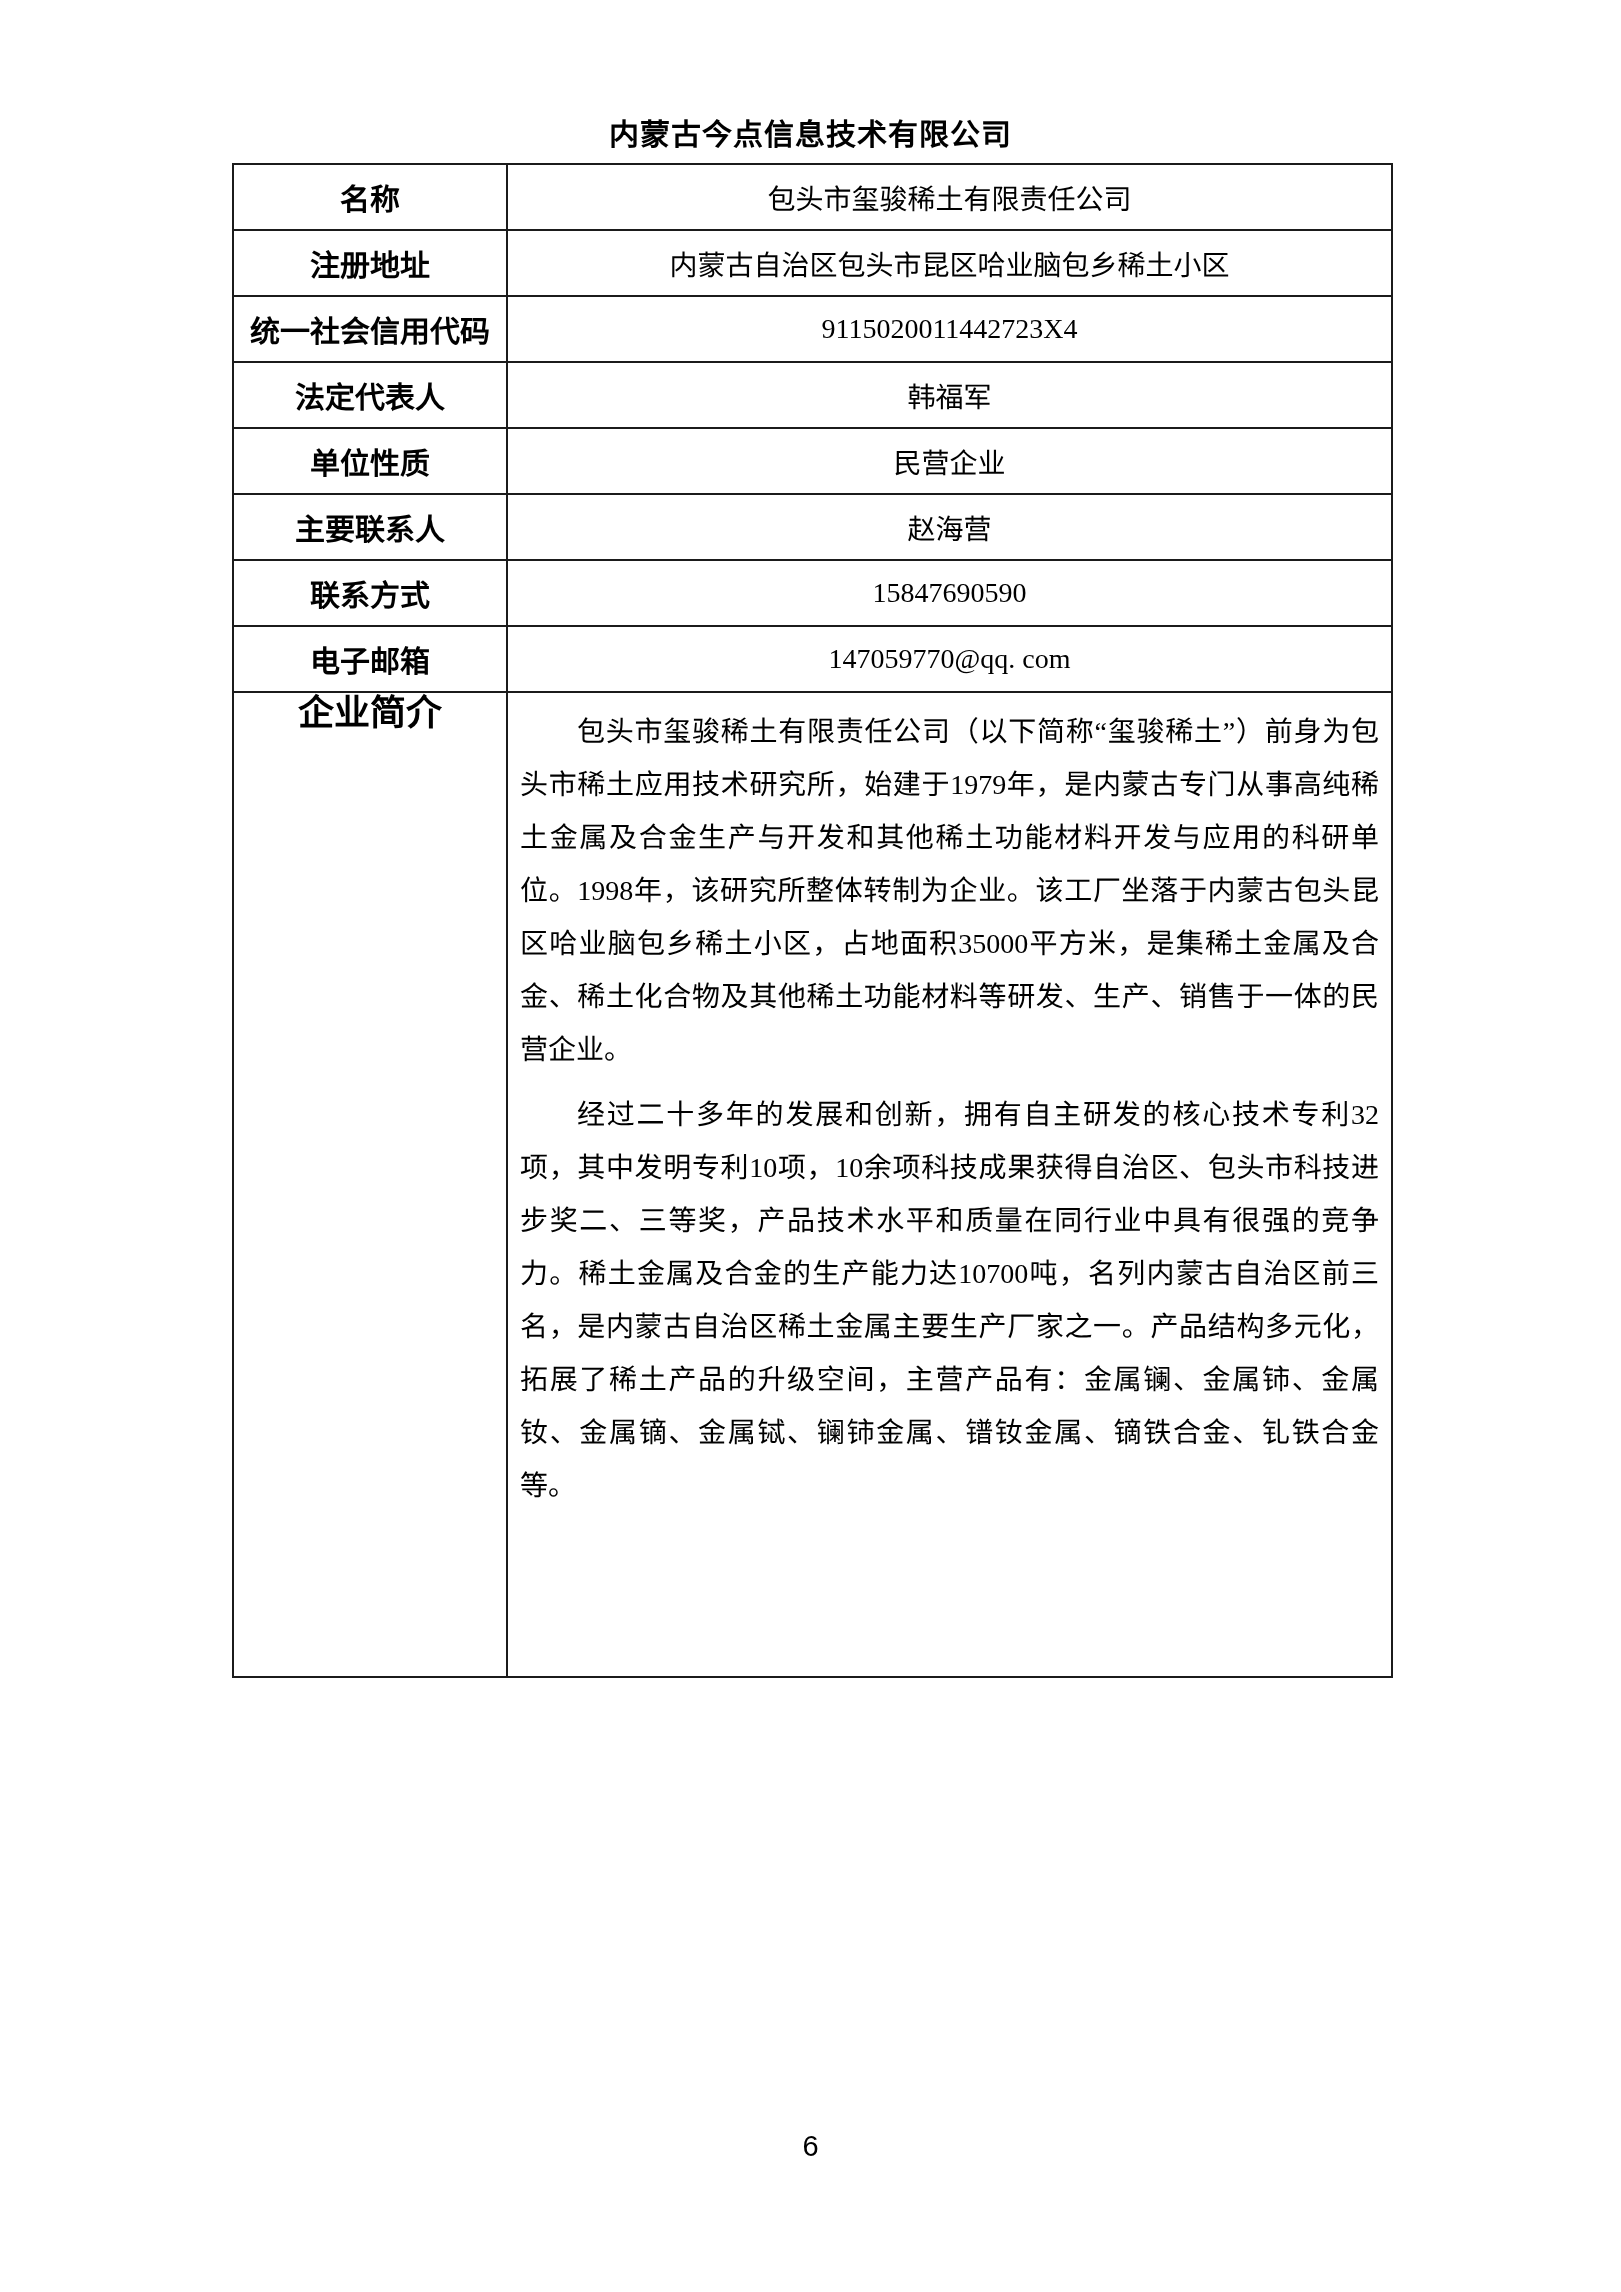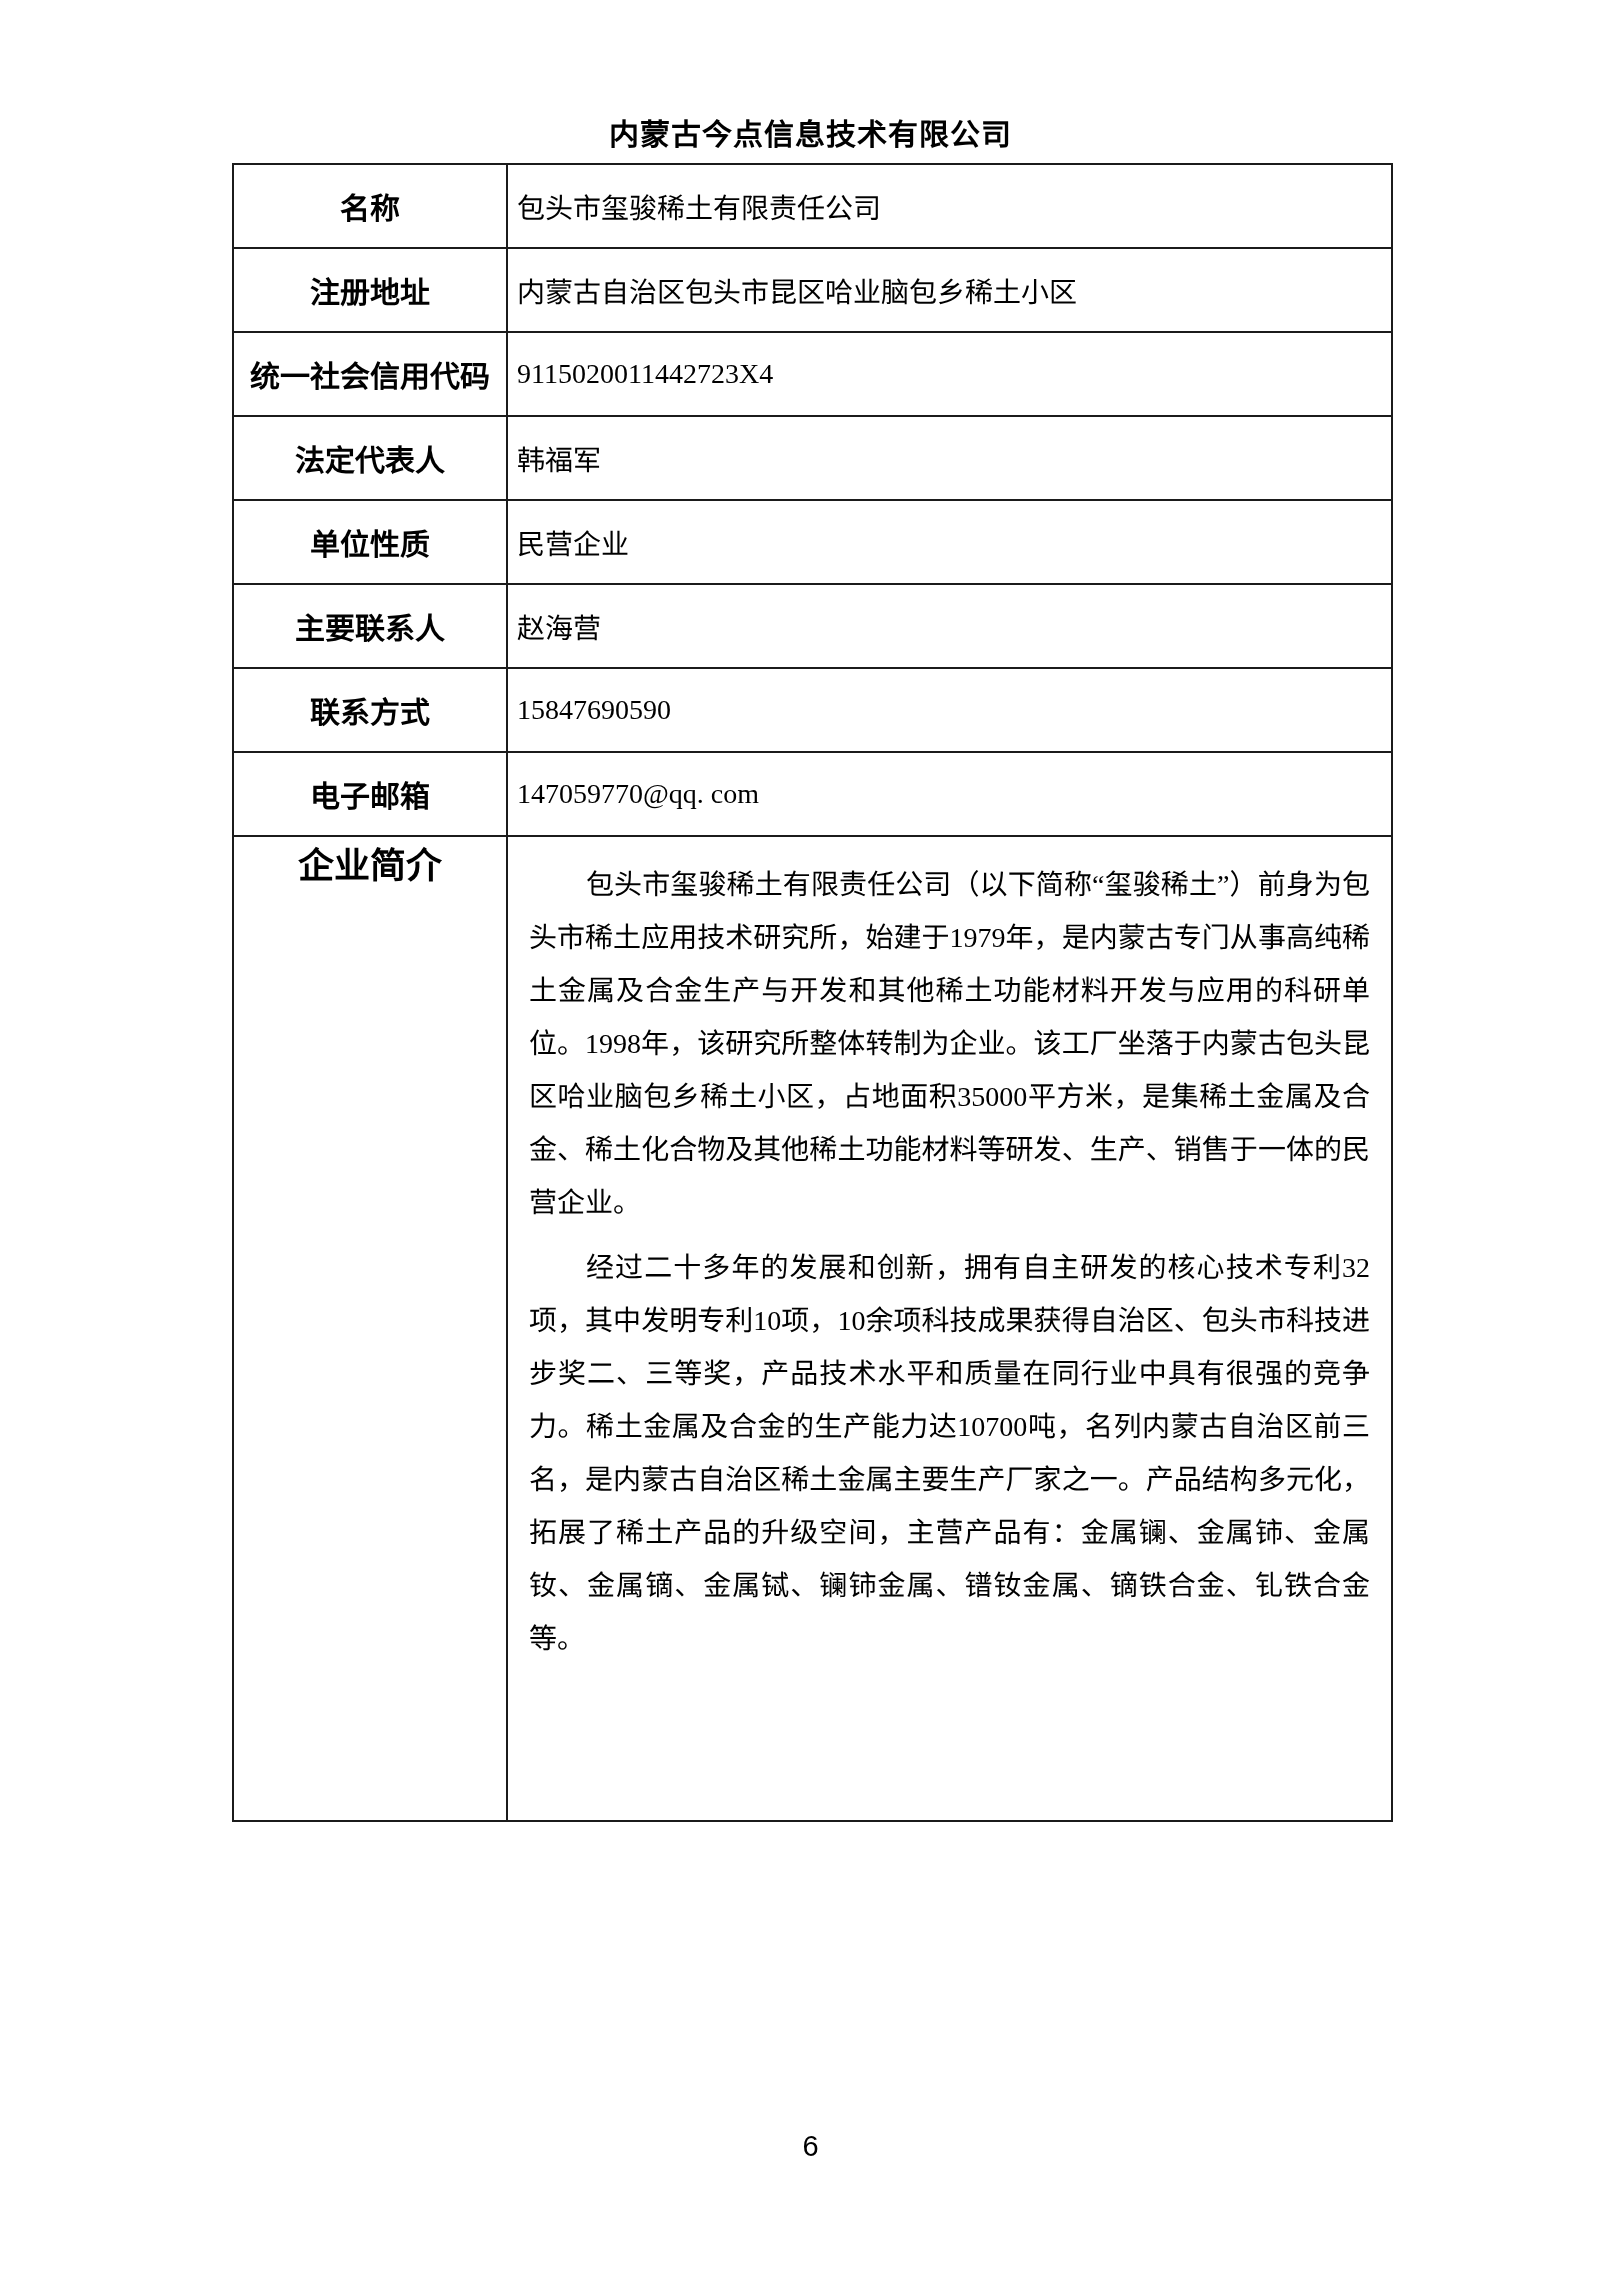"名称" table.info-table td { padding: 9px -> 0 }
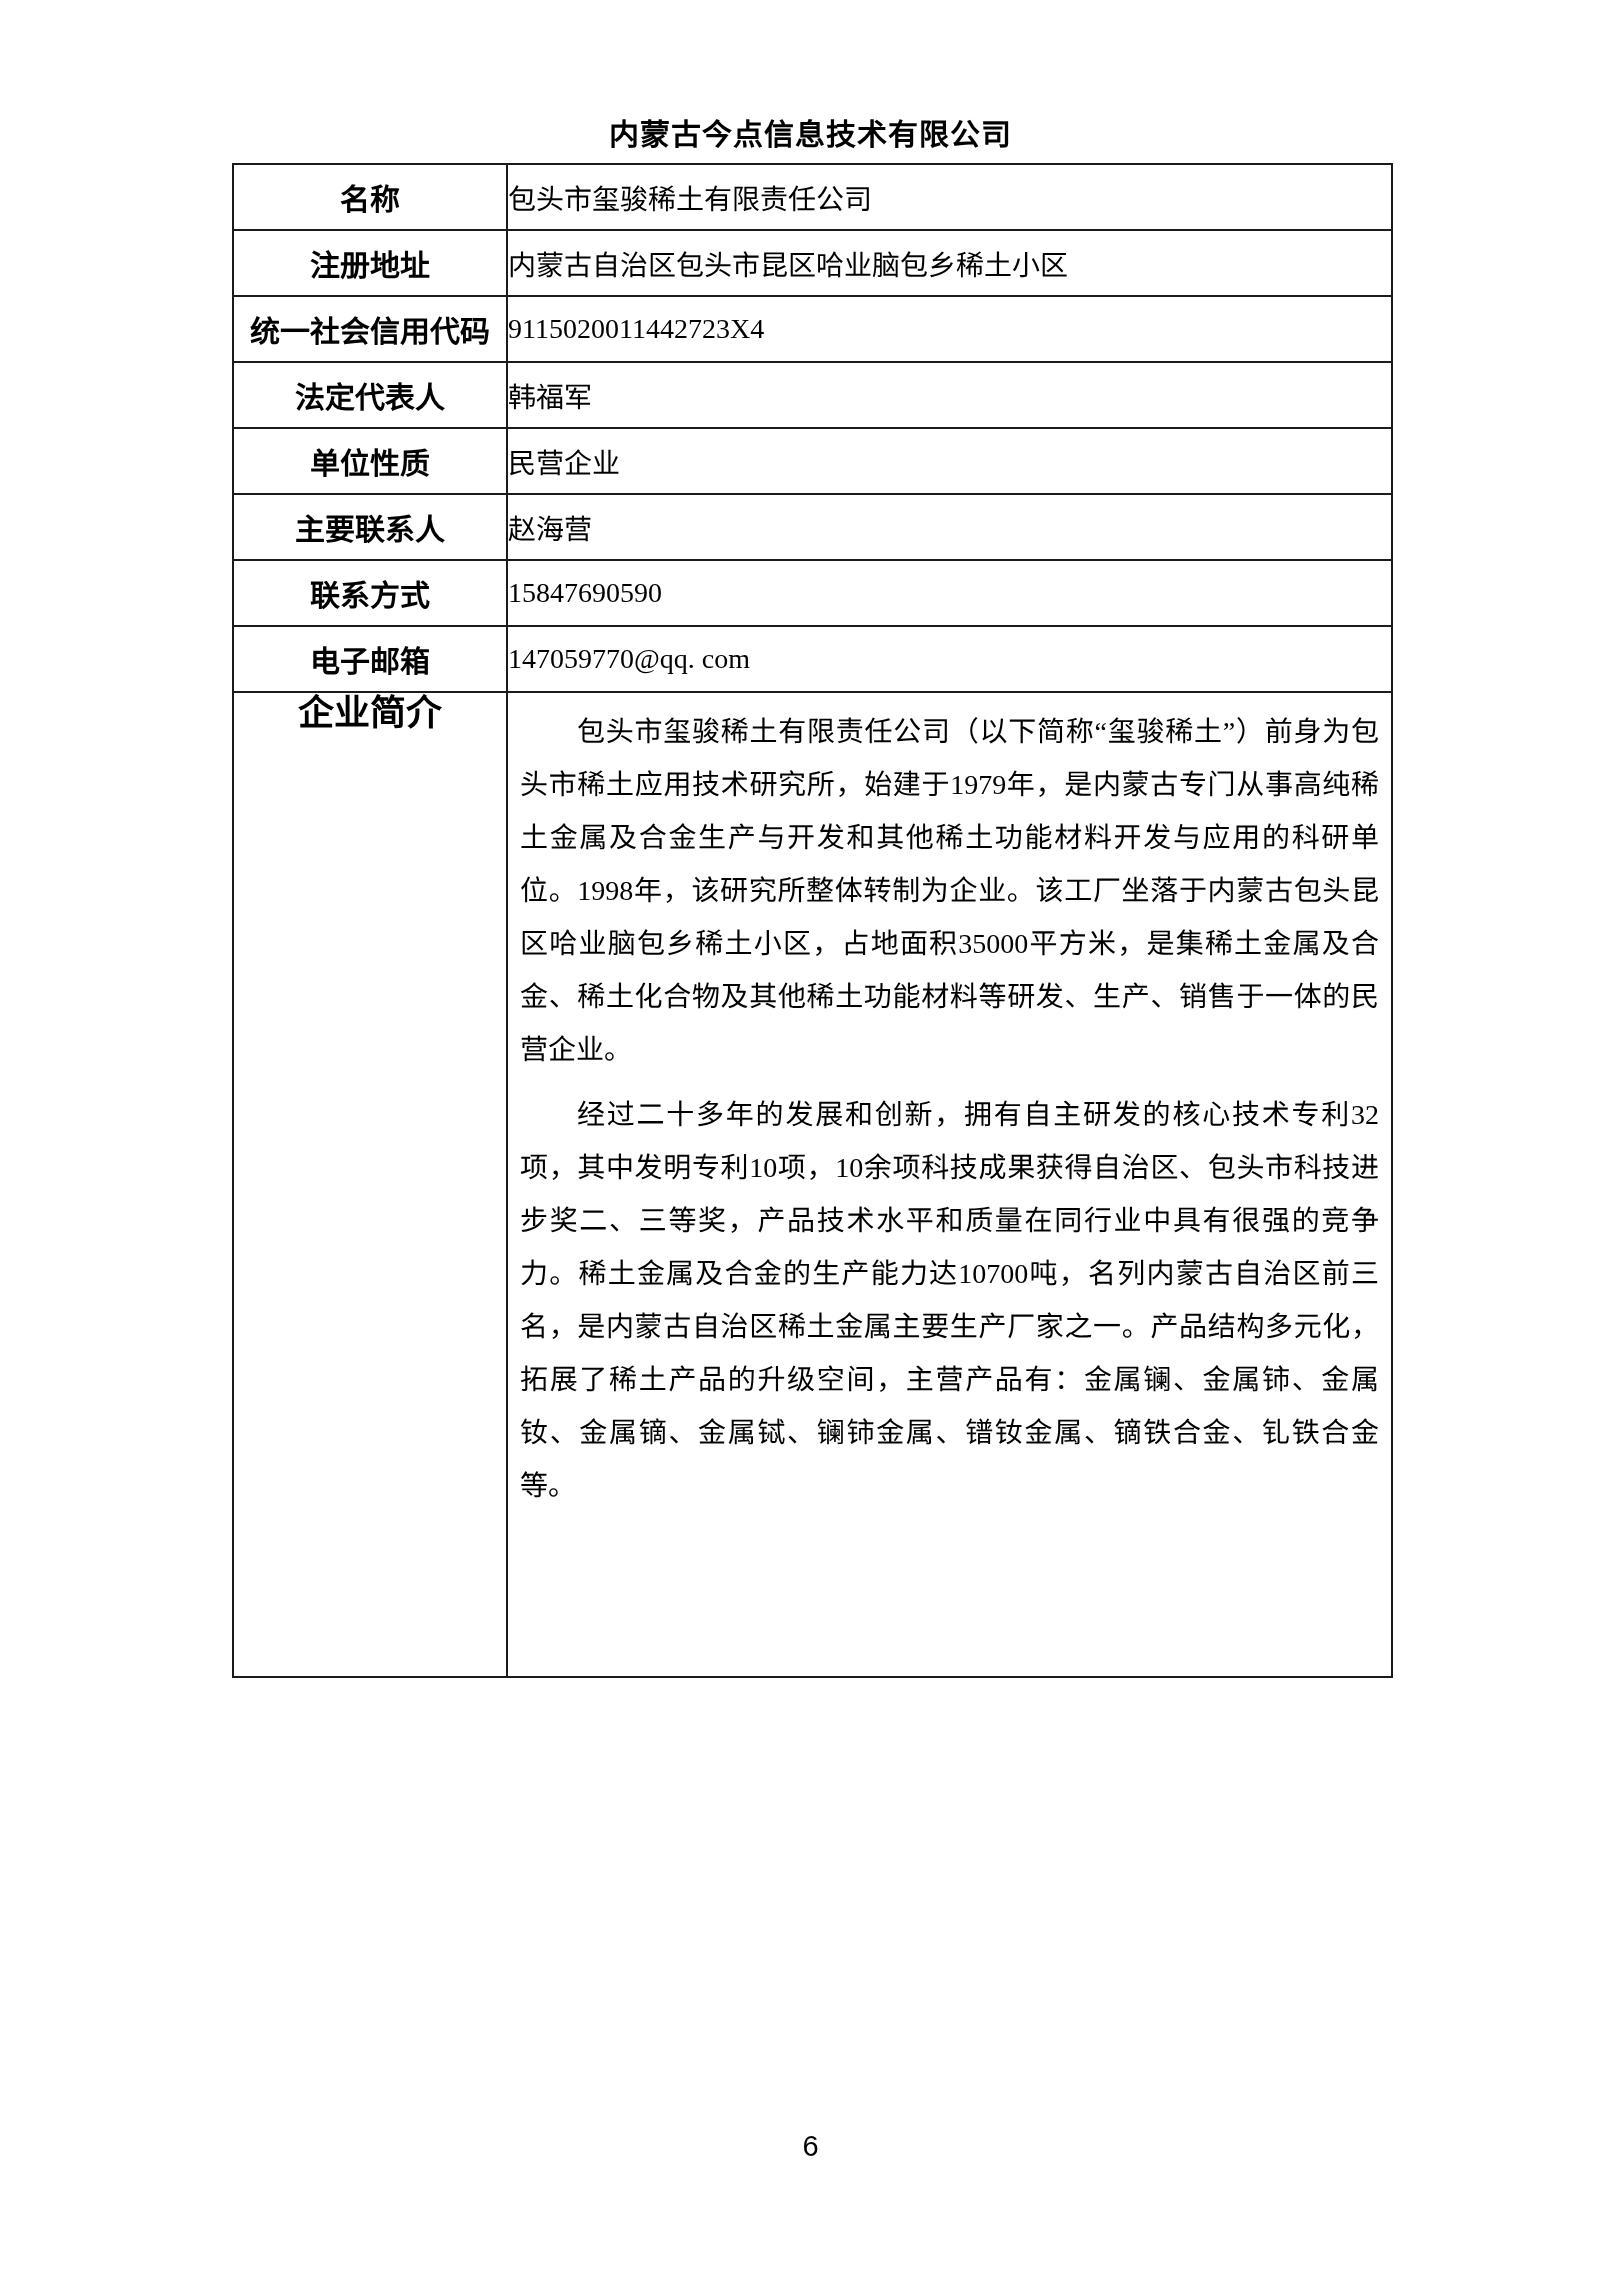"包头市玺骏稀土有限责任公司" td.val { text-align: left -> center }
